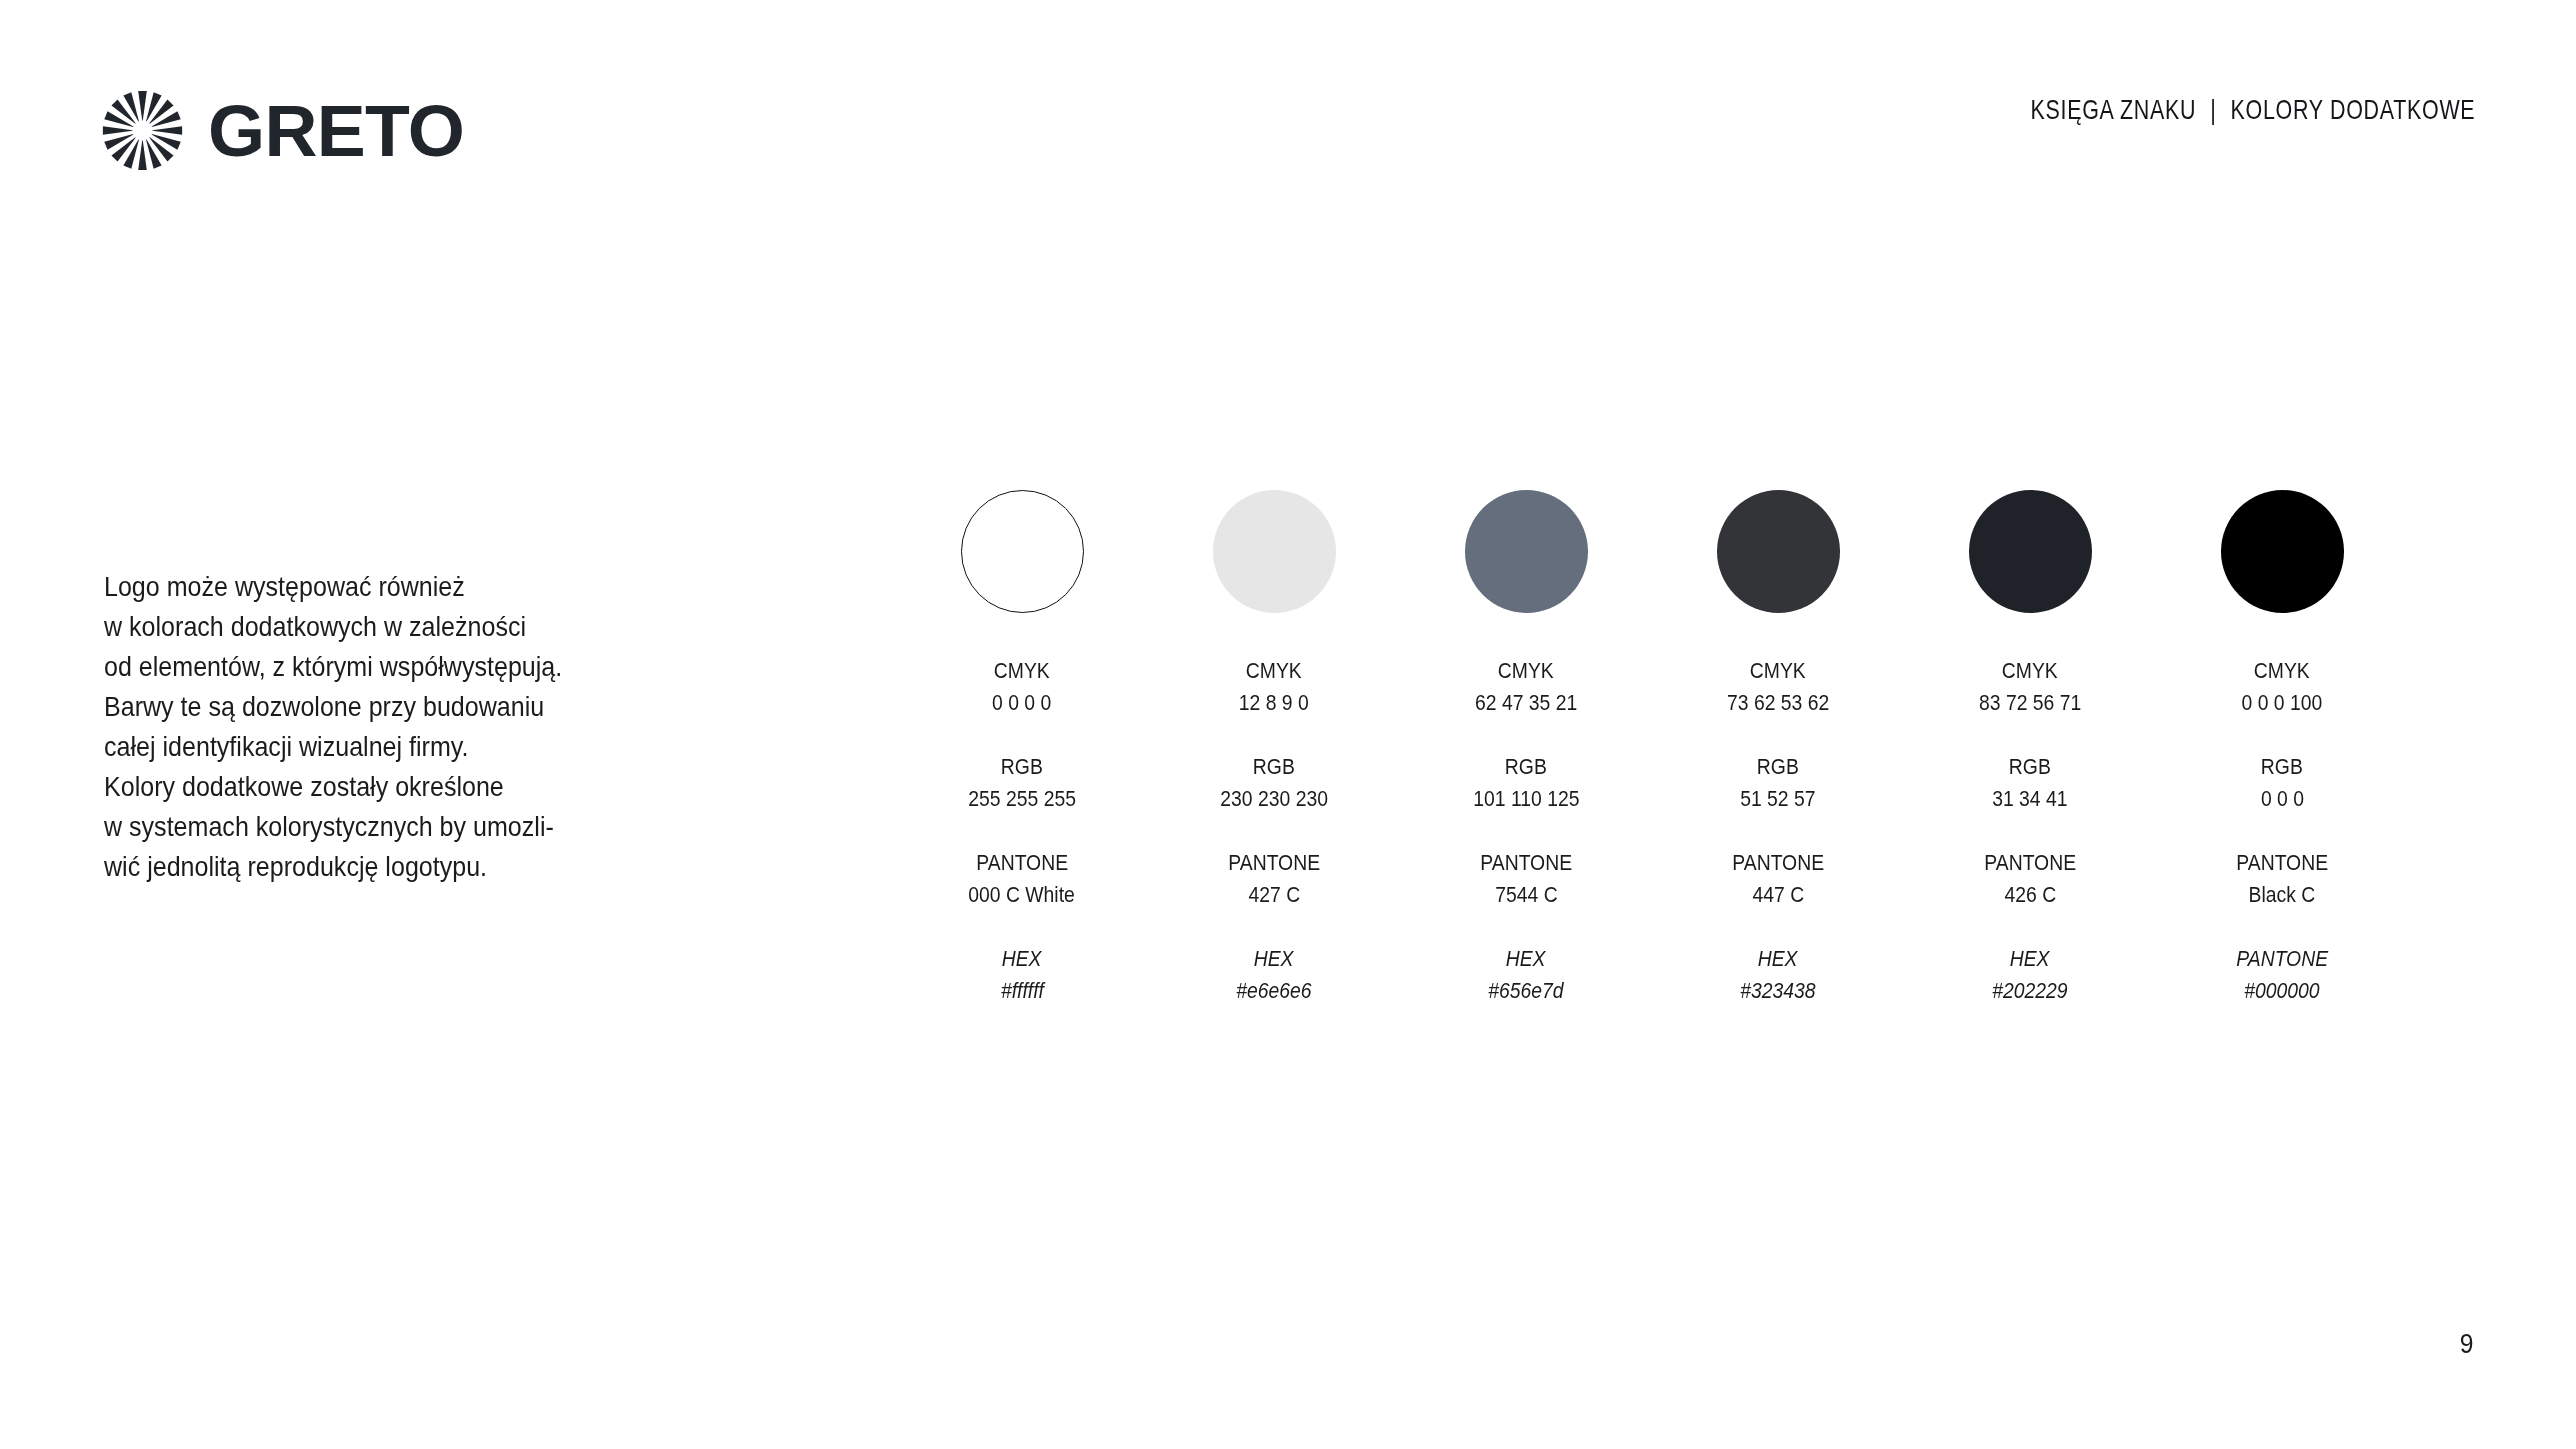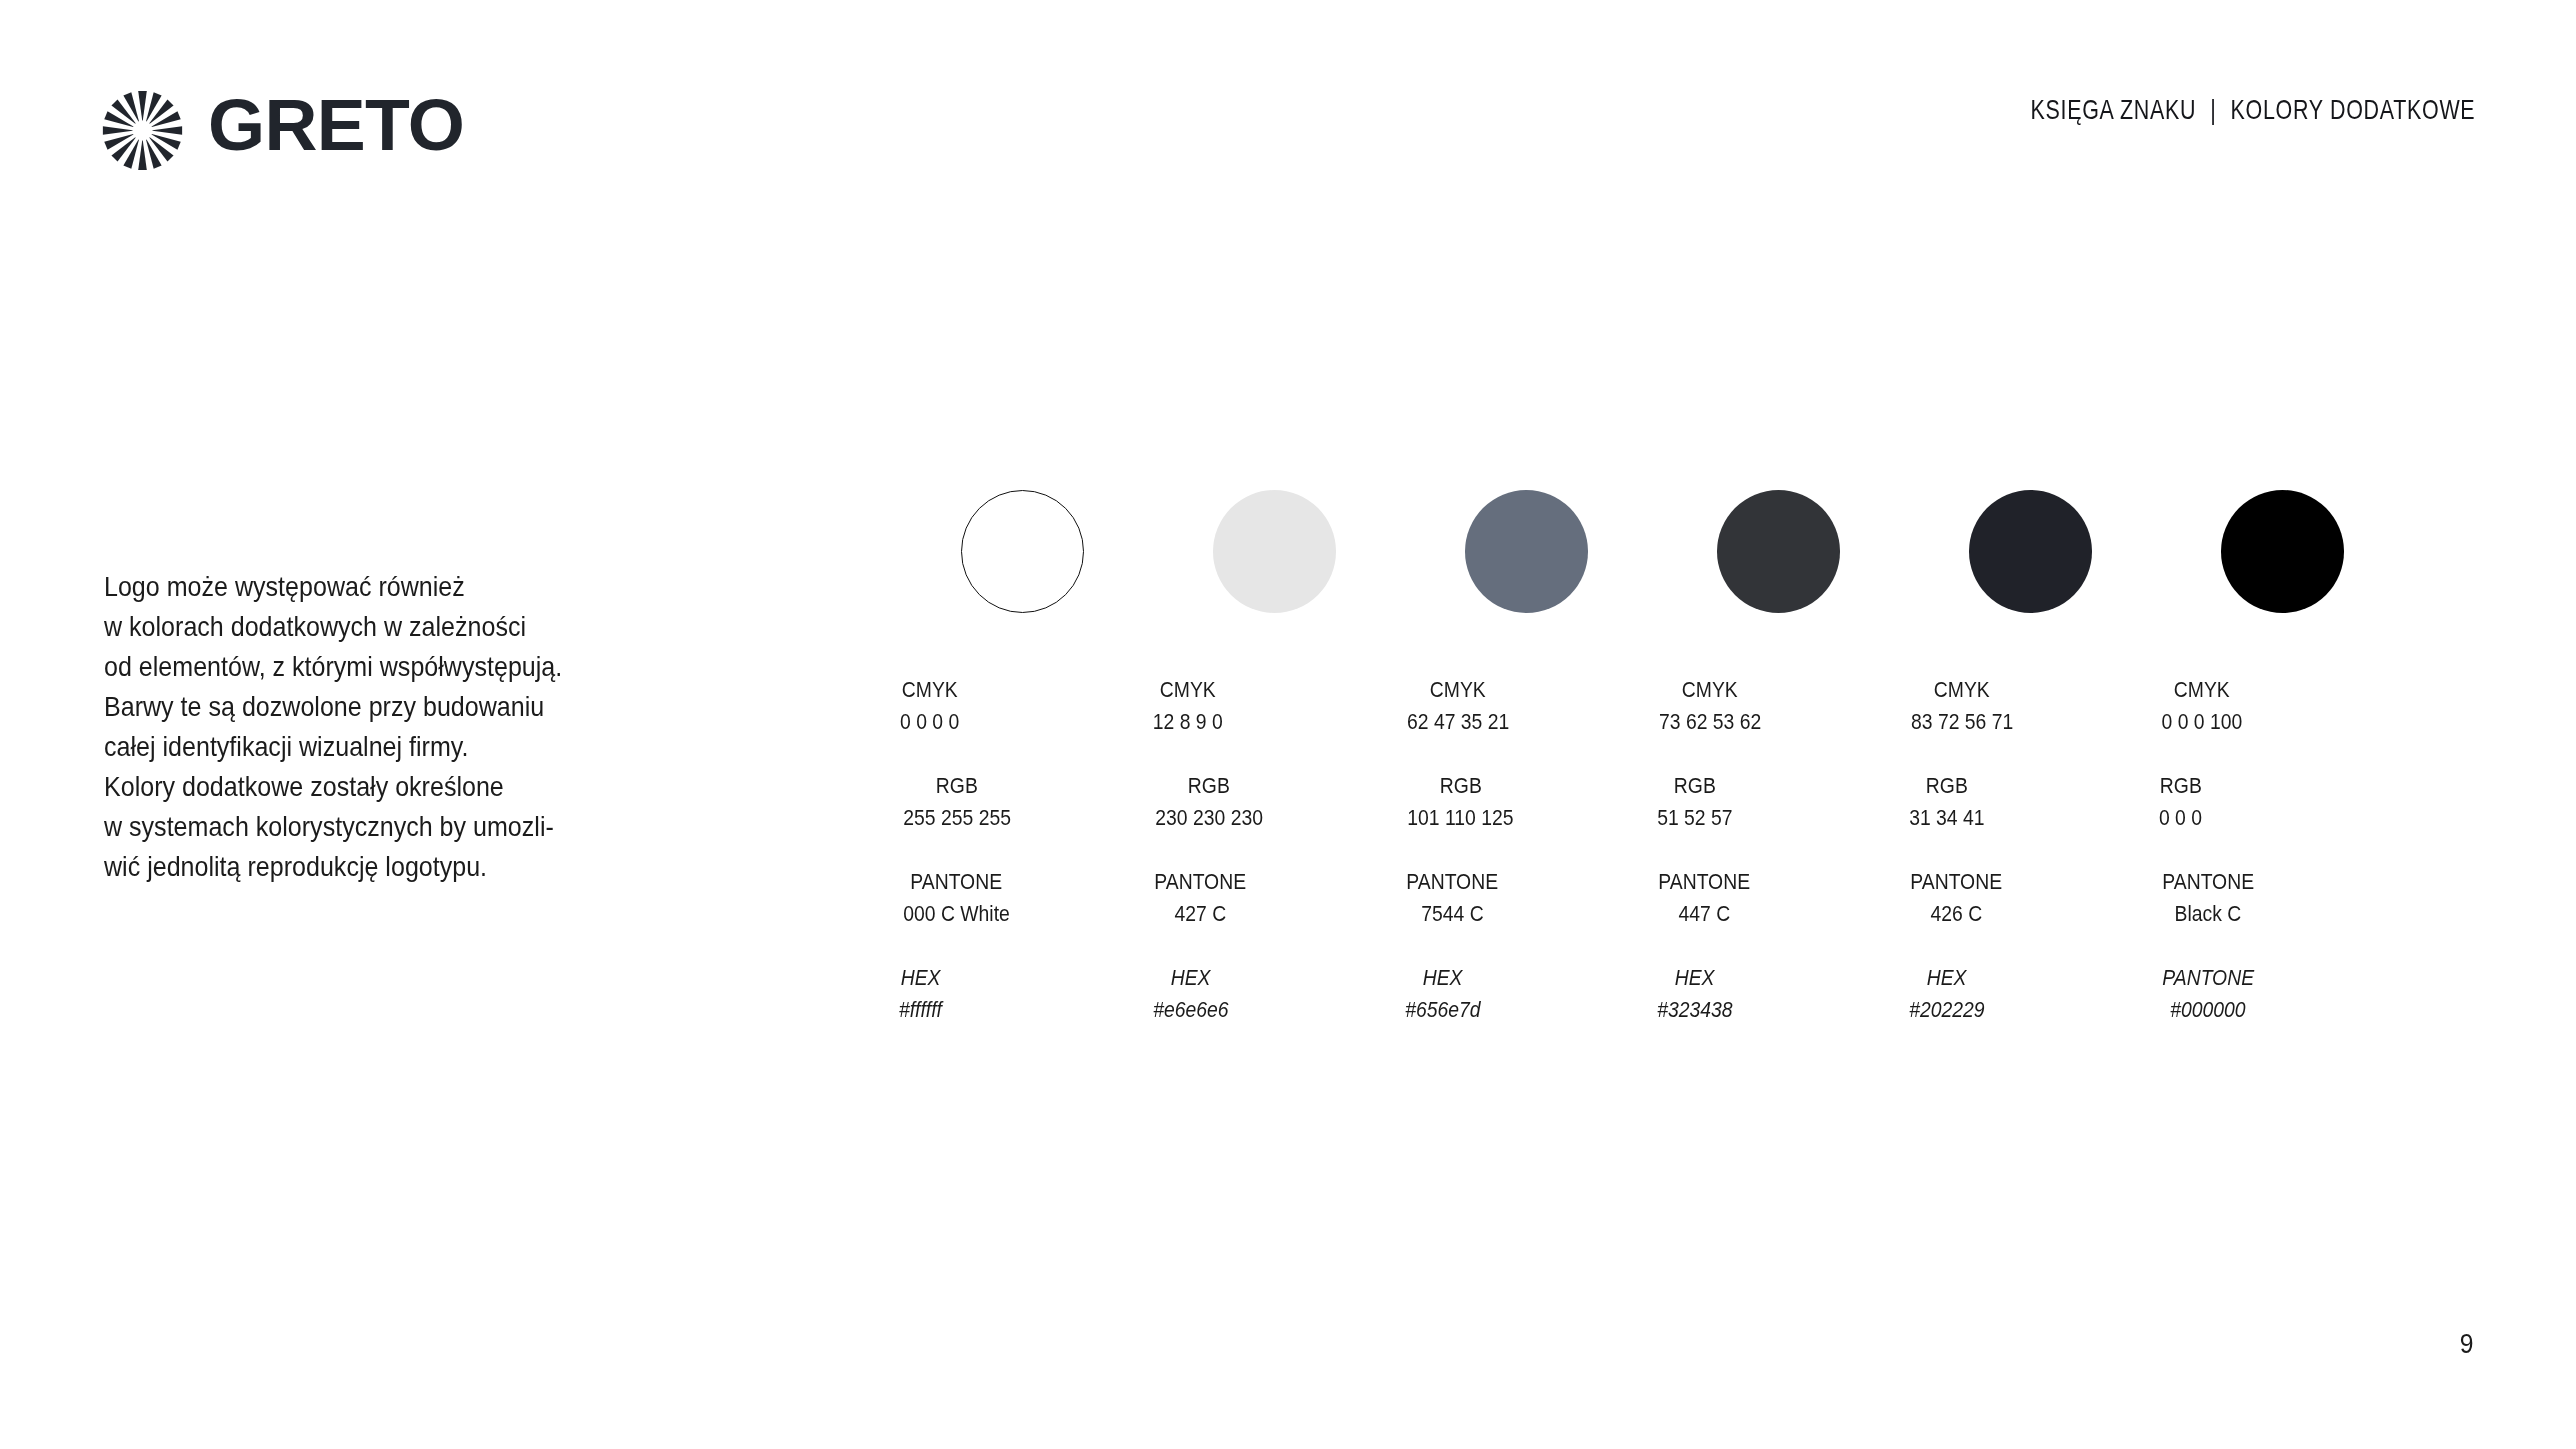"GRETO" #brand-logo { align-items: flex-start -> center }
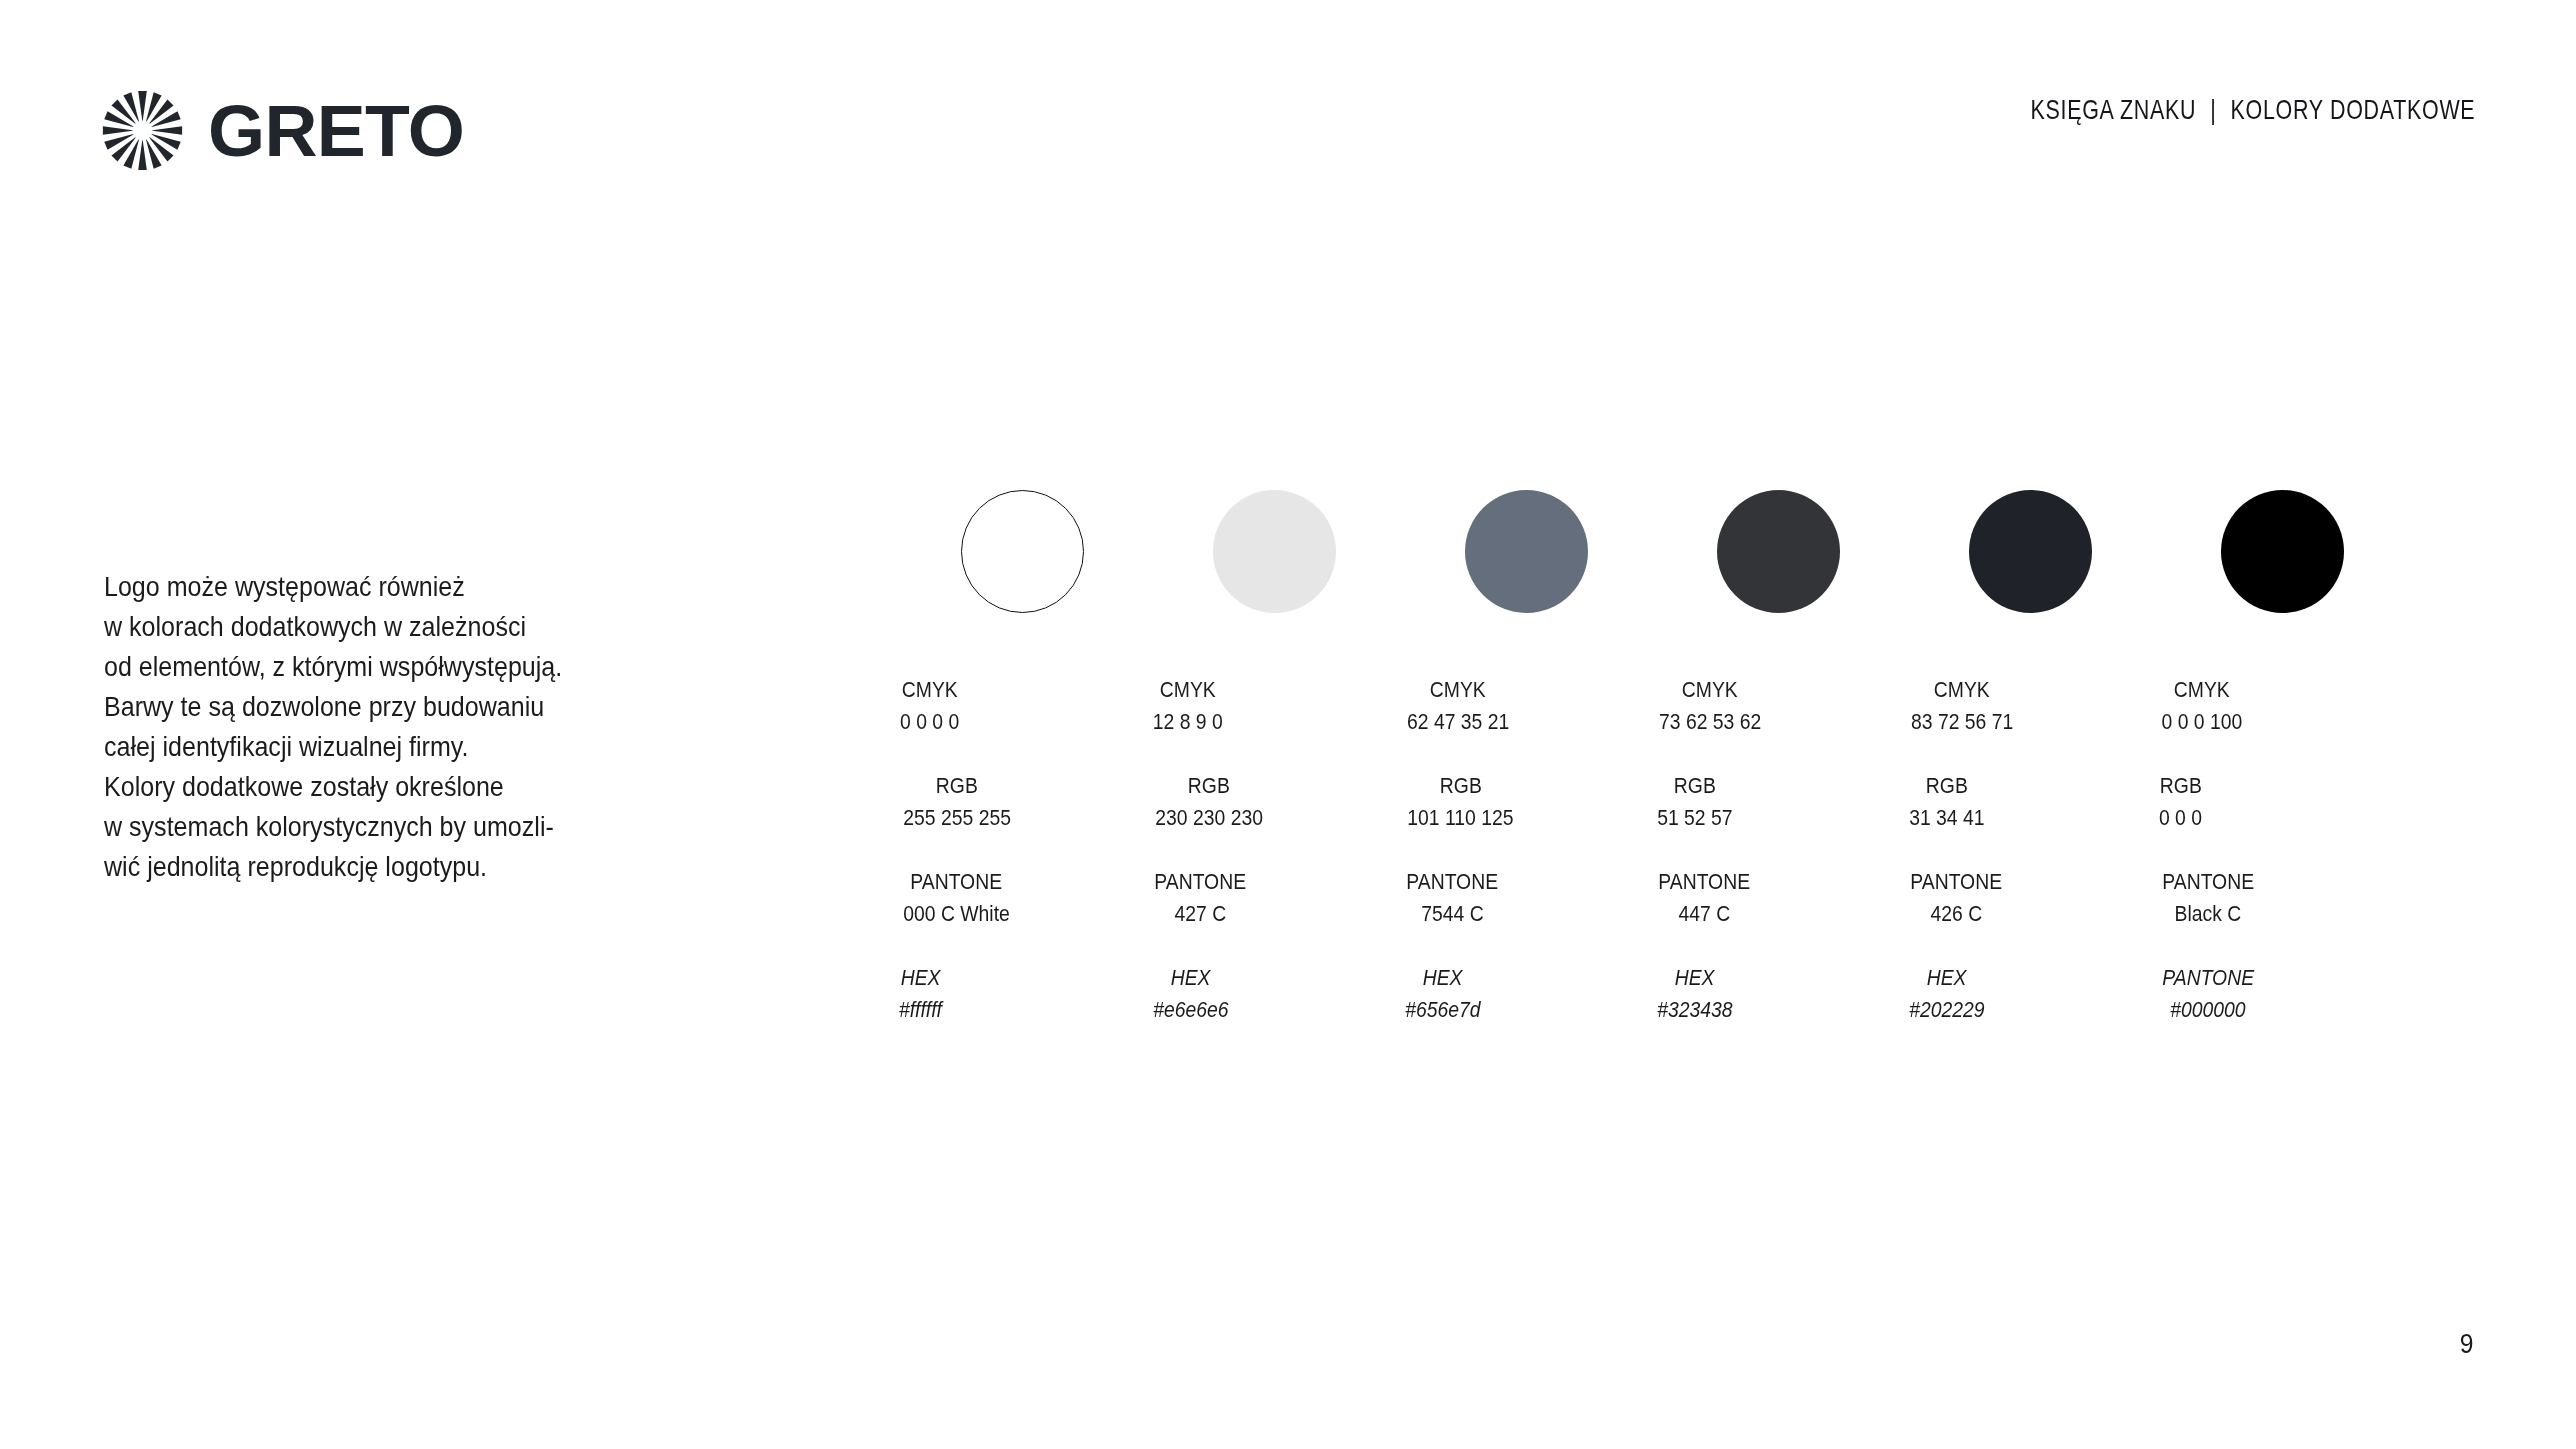"CMYK" .swatch-specs { align-items: flex-start -> center; margin-top: 61px -> 42px }
